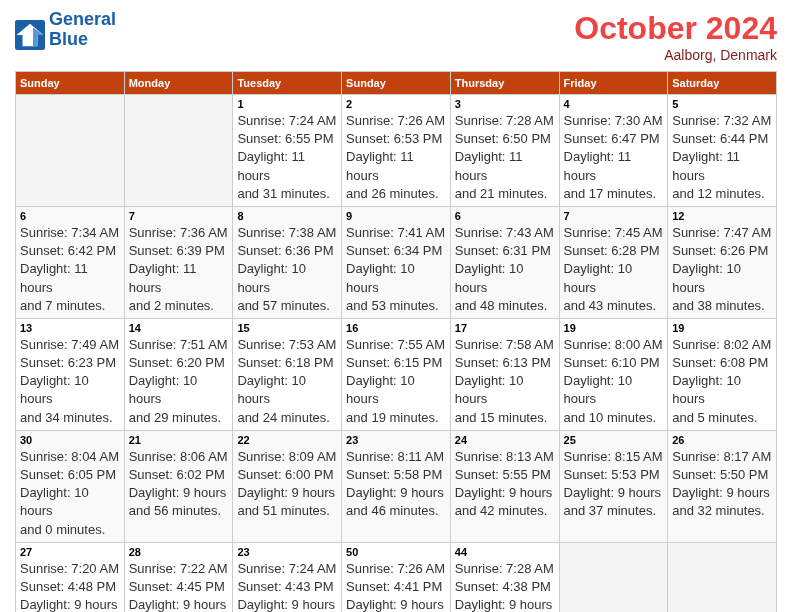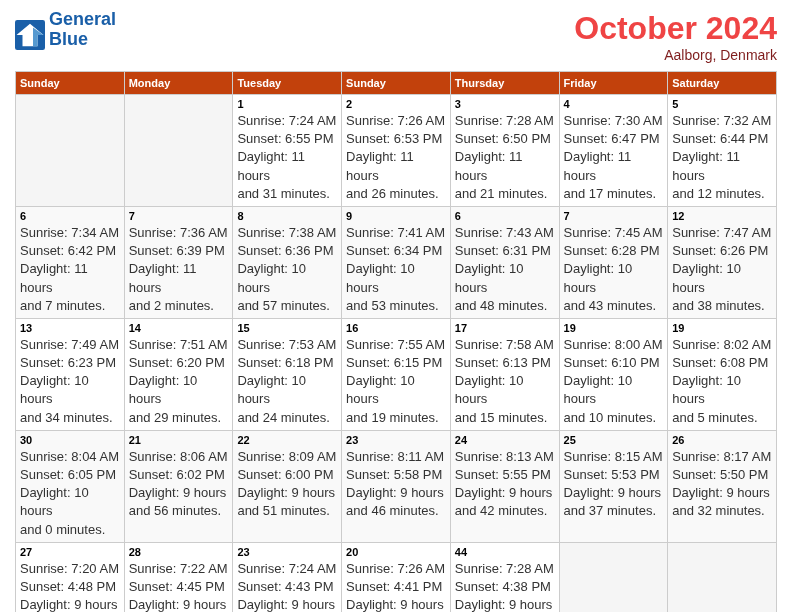"20" div.day-num { text: 20 -> 50 }
